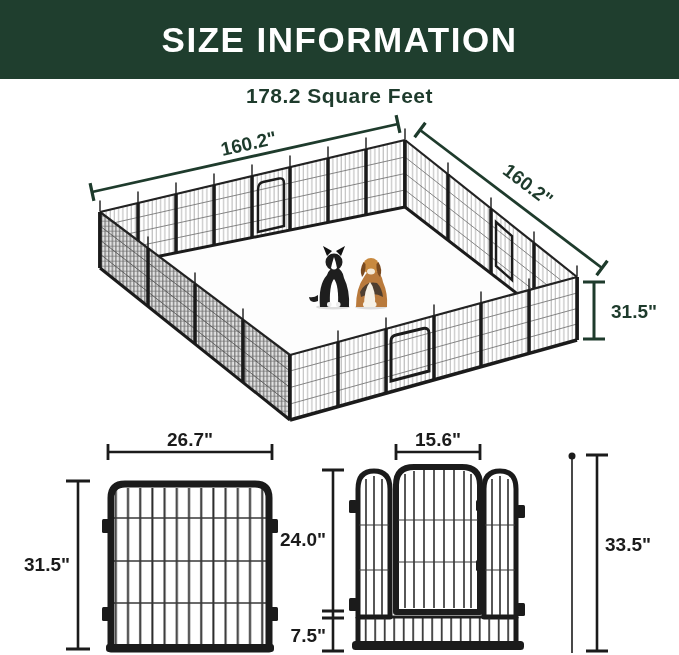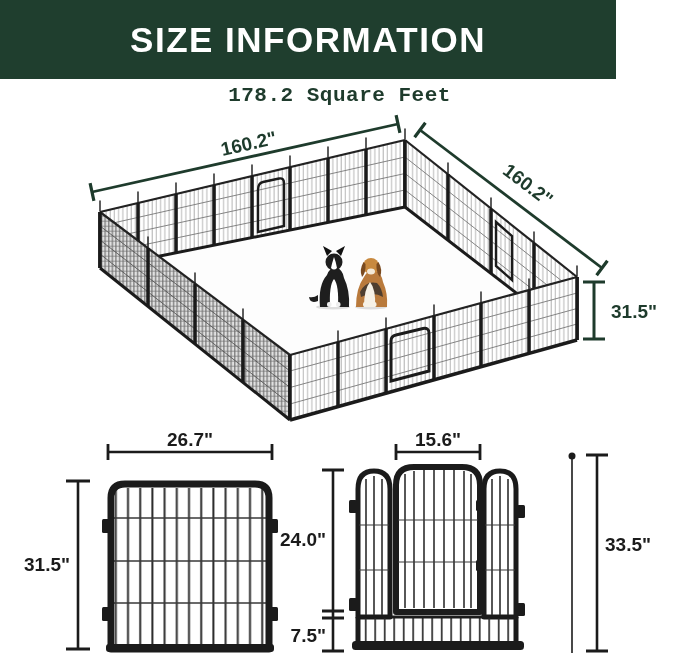"SIZE INFORMATION" .header { width: 616px -> 679px }
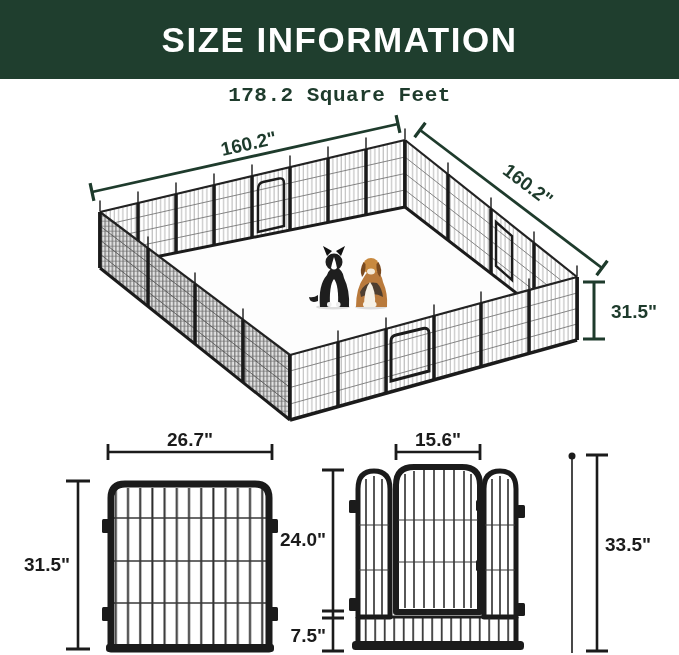"178.2 Square Feet" .subtitle { font-family: Liberation Mono, monospace -> none }
